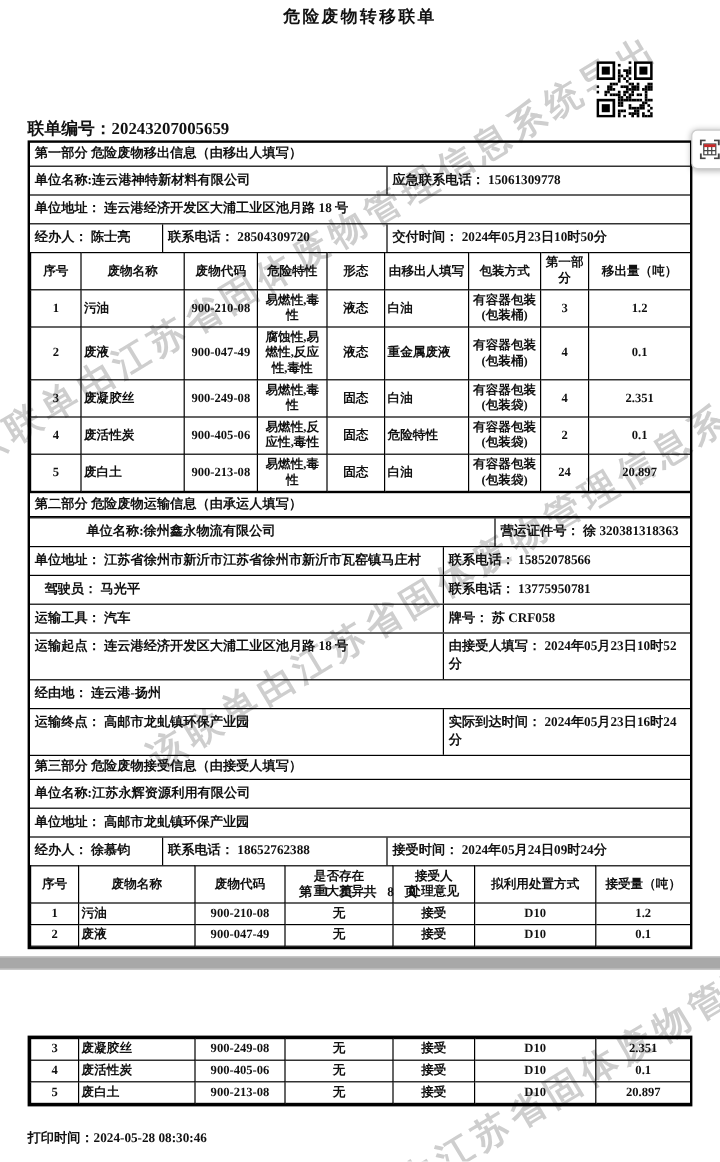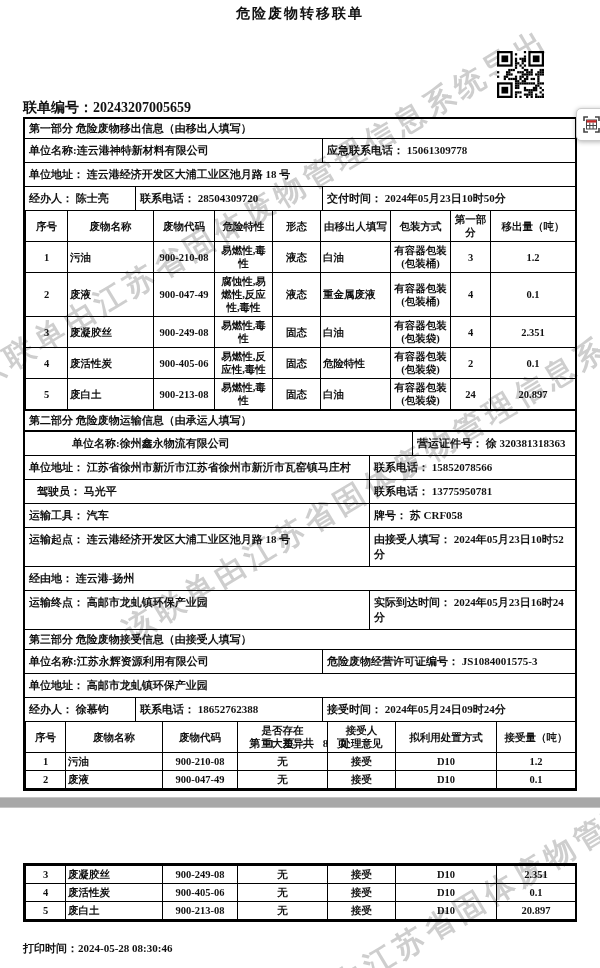"危险废物经营许可证编号： JS1084001575-3" div.cell { html: <div>危险废物经营许可证编号： JS1084001575-3</div> -> none }
